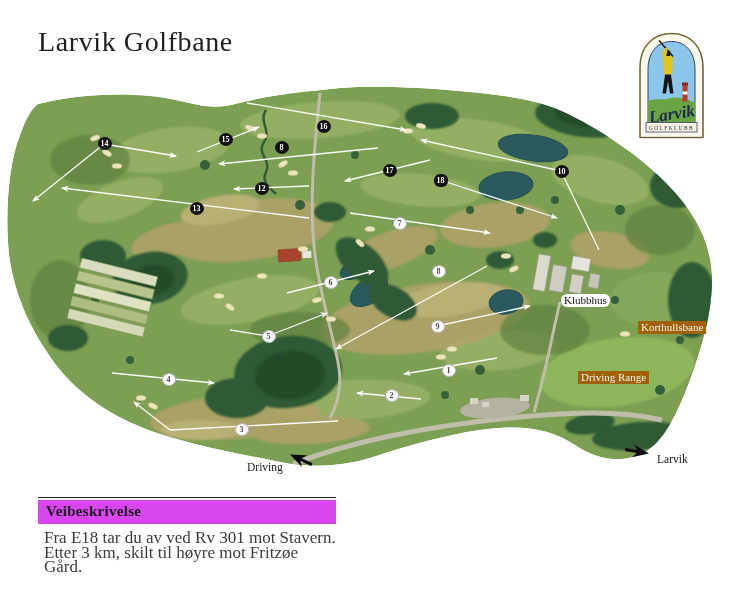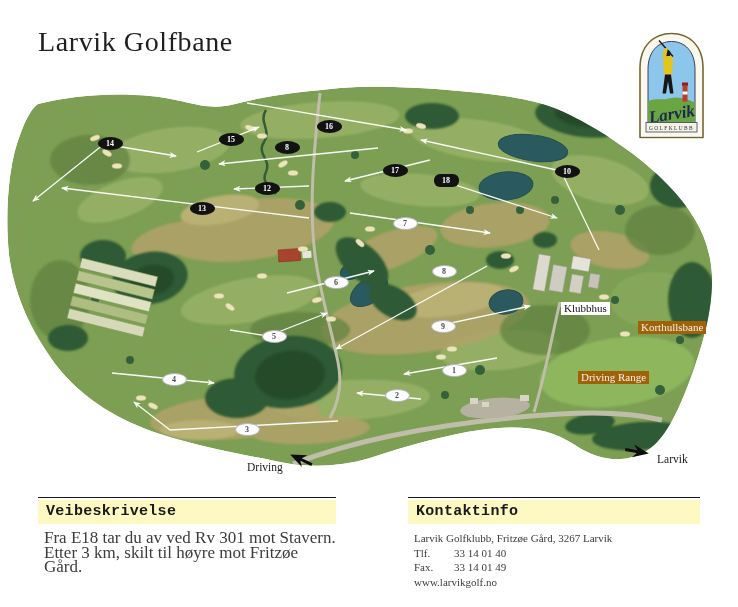"16" .hole-marker { width: 25px -> 14px }
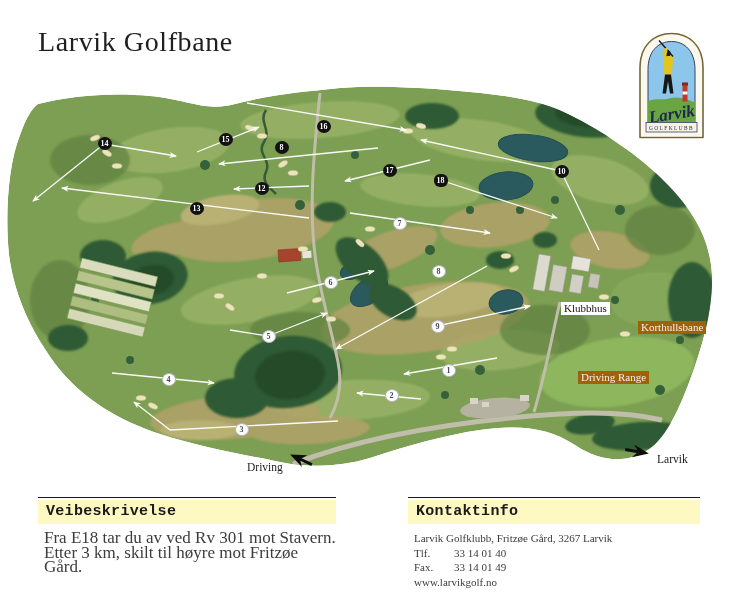"Klubbhus" div.map-label { border-radius: none -> 6px; top: 302px -> 294px }
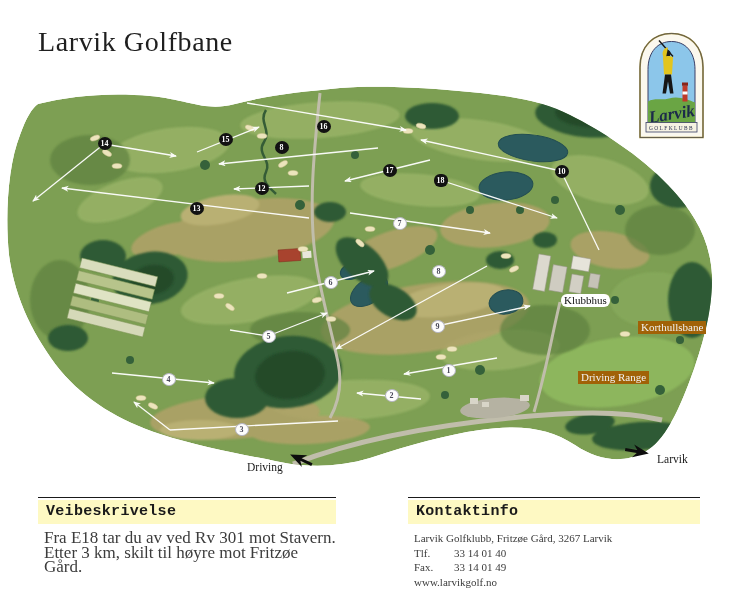"Veibeskrivelse" .bar { background: #fef9c3 -> #d946ef; font-family: Liberation Mono, monospace -> none }
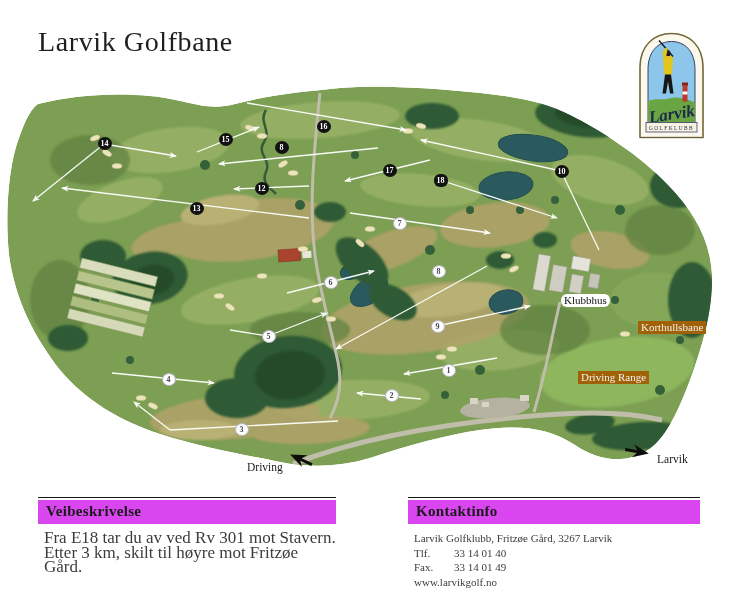"Kontaktinfo" div.footer-col { html: <div> <div></div> <div> <h2>Kontaktinfo</h2> </div> <p>Larvik Golfklubb, Fritzøe Gård, 3267 Larvik</p> <p> <span>Tlf.</span><span>33 14 01 40</span> </p> <p> <span>Fax.</span><span>33 14 01 49</span> </p> <p>www.larvikgolf.no</p> </div> -> none }
